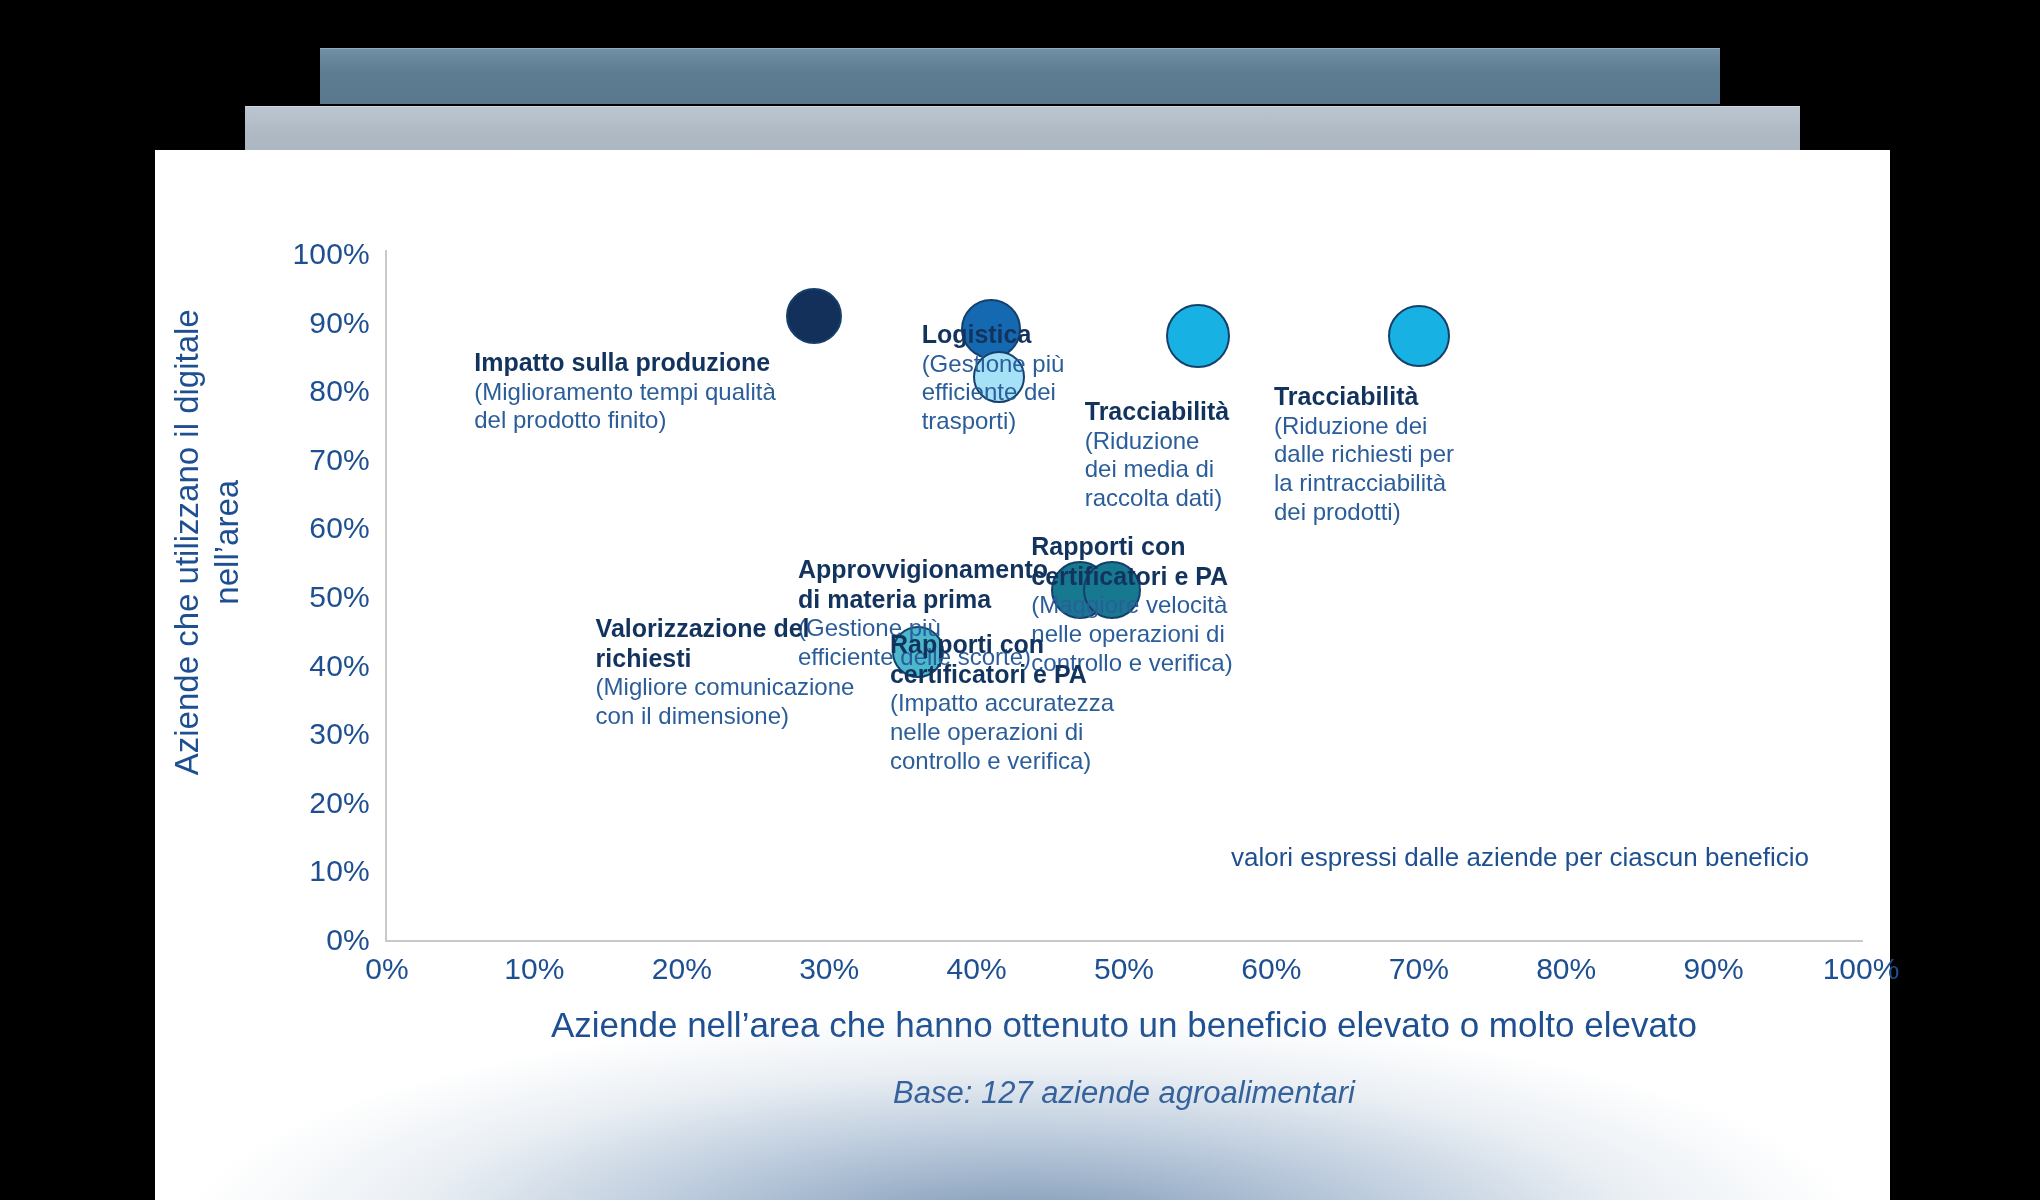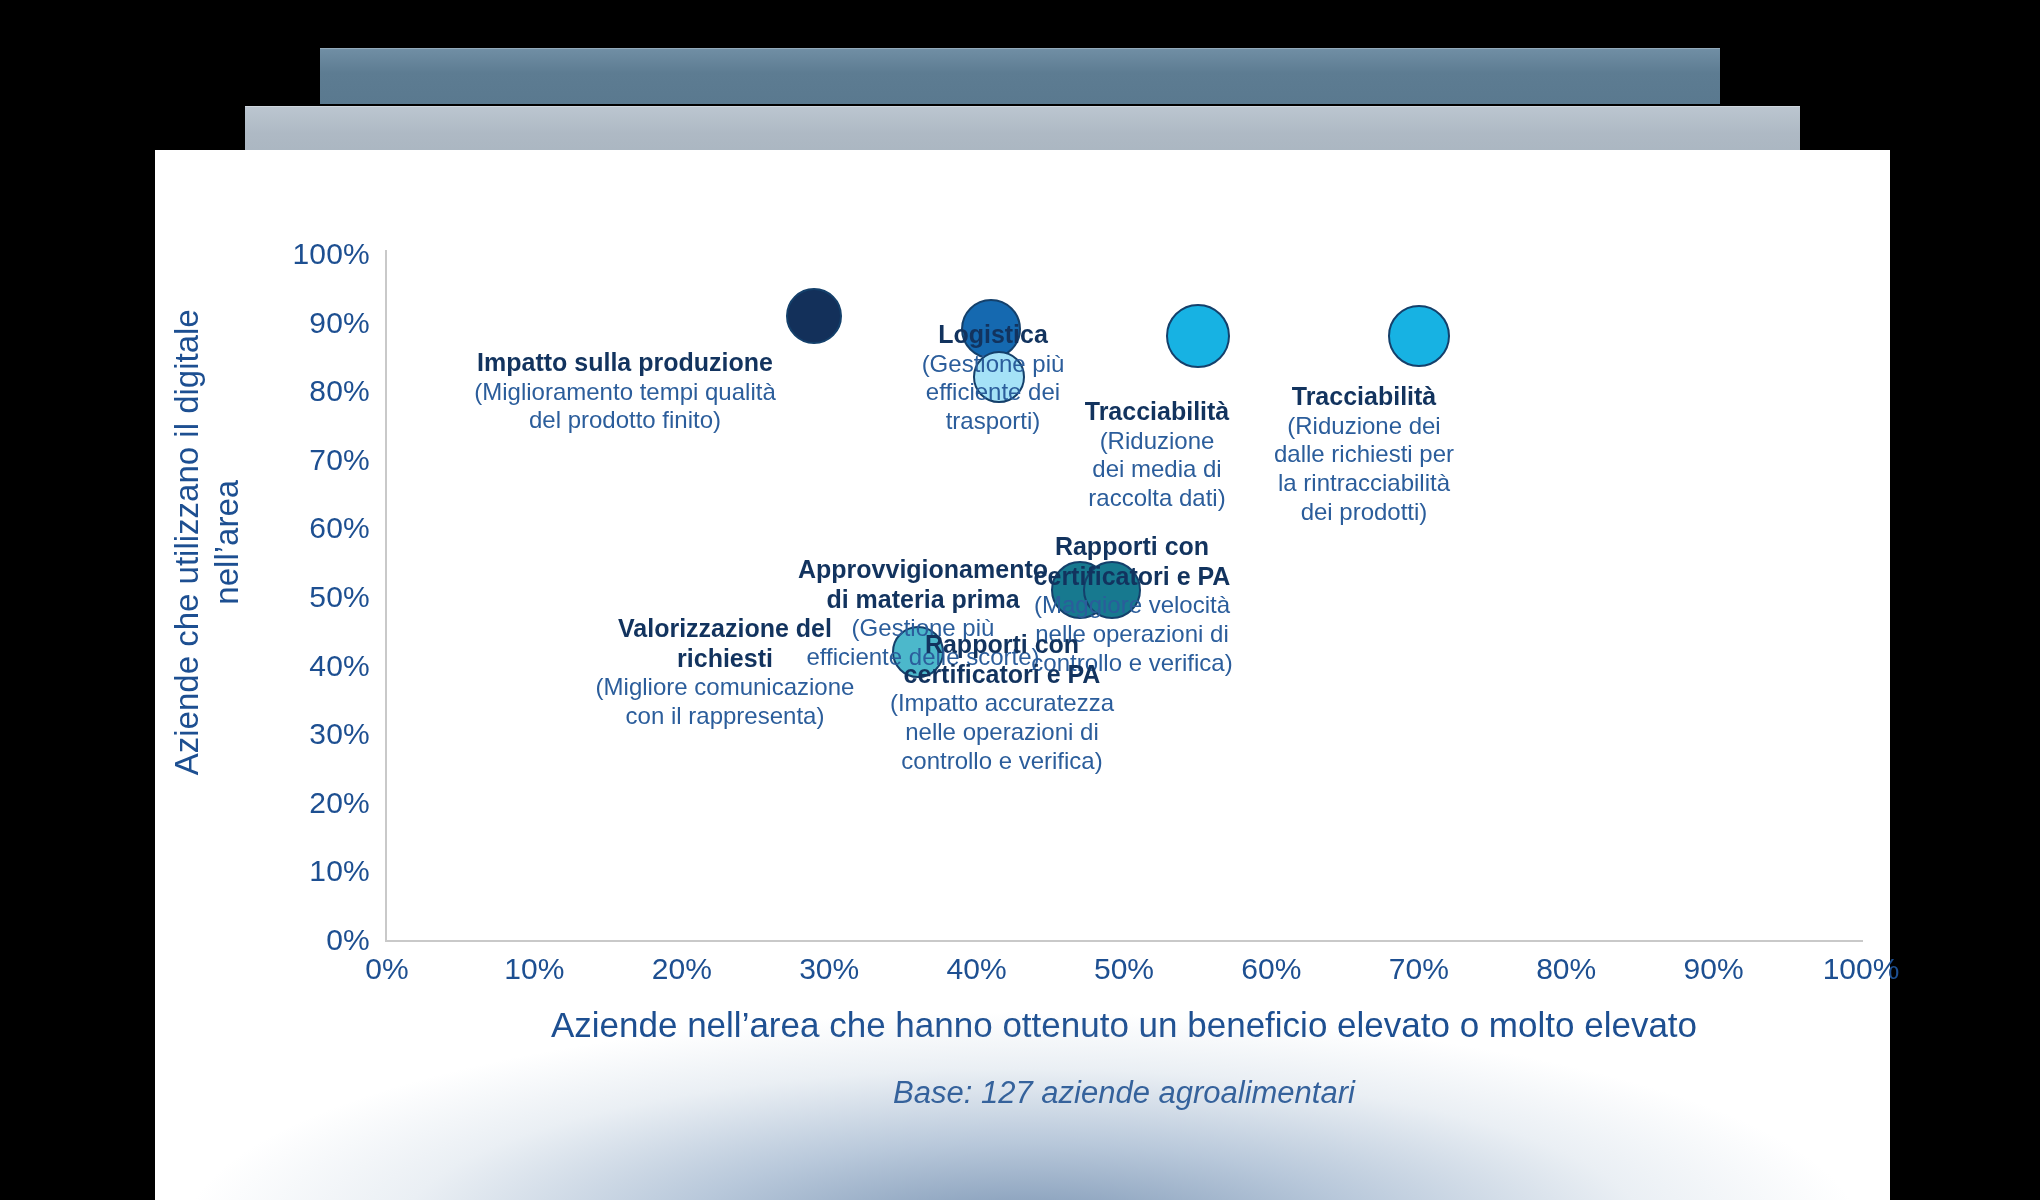"Logistica" .anno { text-align: center -> left }
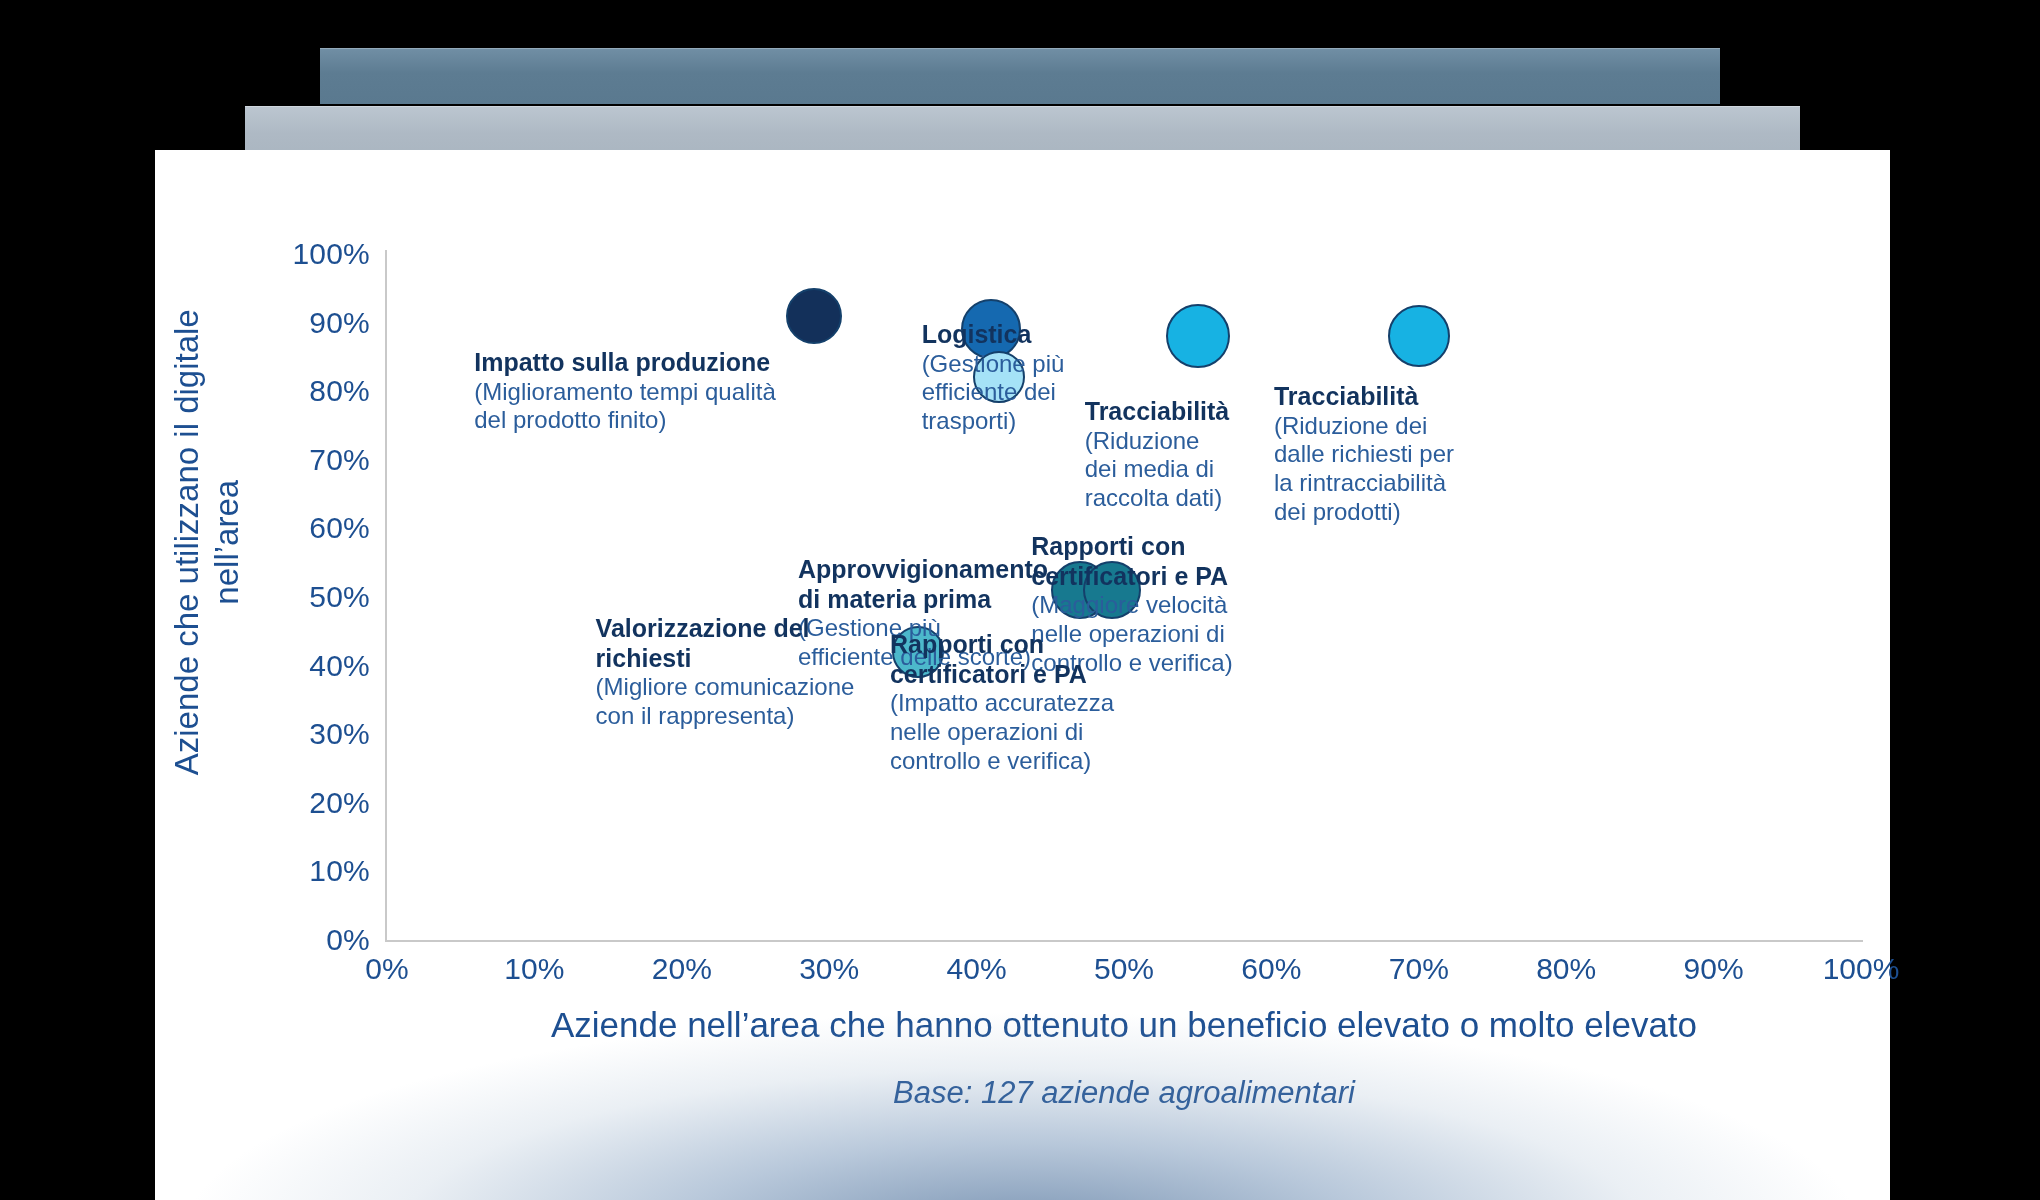"con il rappresenta)" div.s { text: rappresenta -> dimensione }
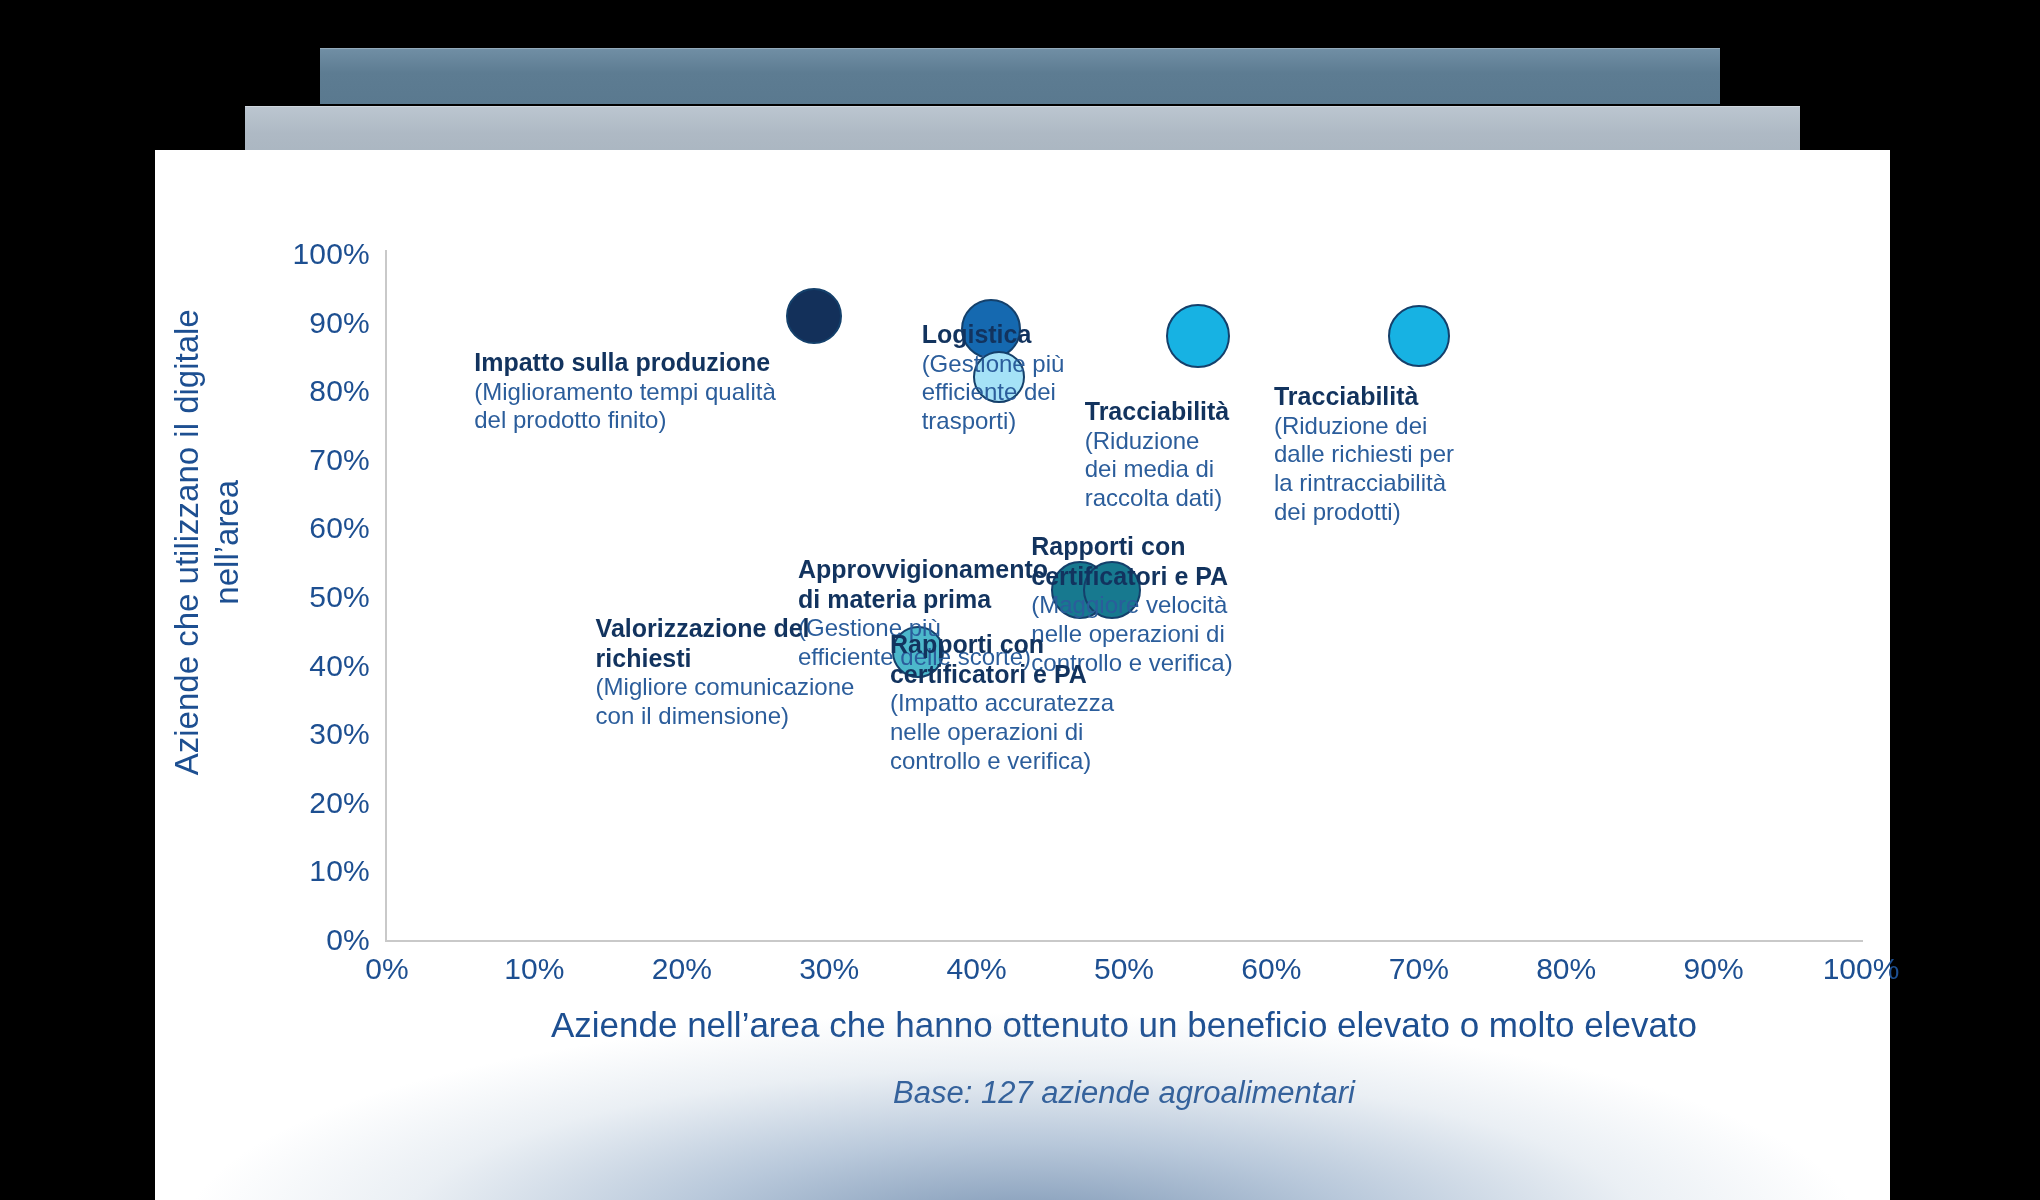"valori espressi dalle aziende per" div { html: none -> <div>valori espressi dalle aziende per ciascun beneficio</div> }
